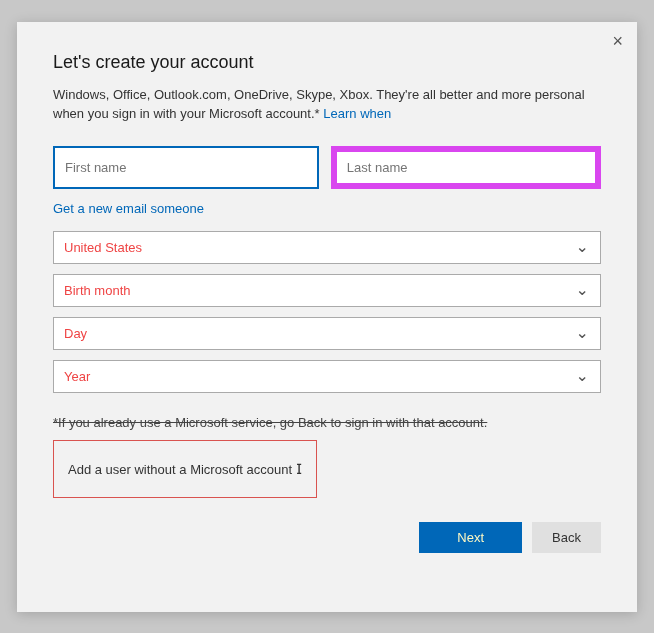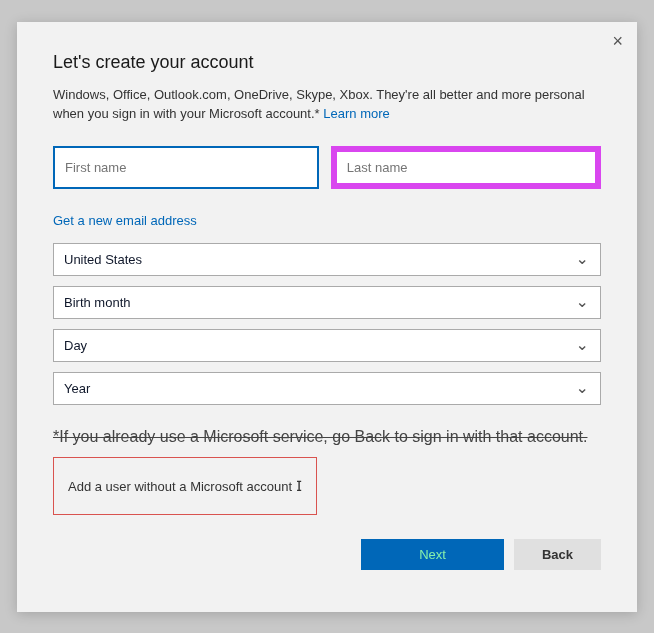"Learn more" a { text: more -> when }
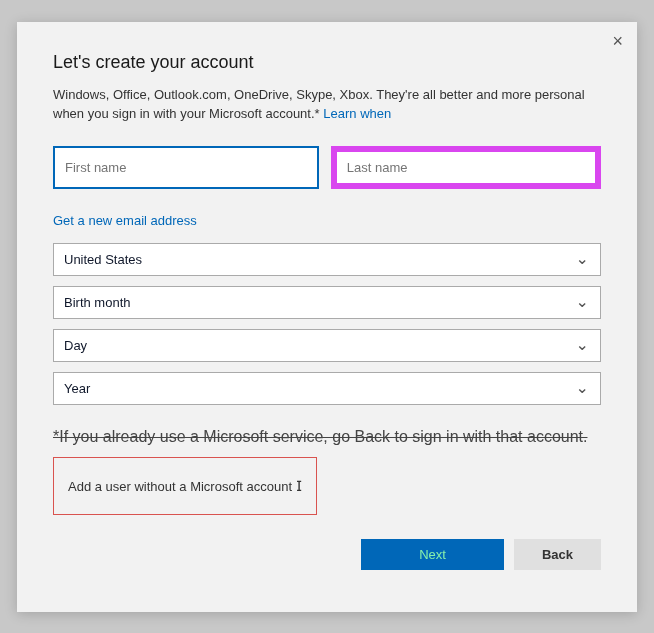"First name" .name-row { margin-bottom: 22px -> 10px }
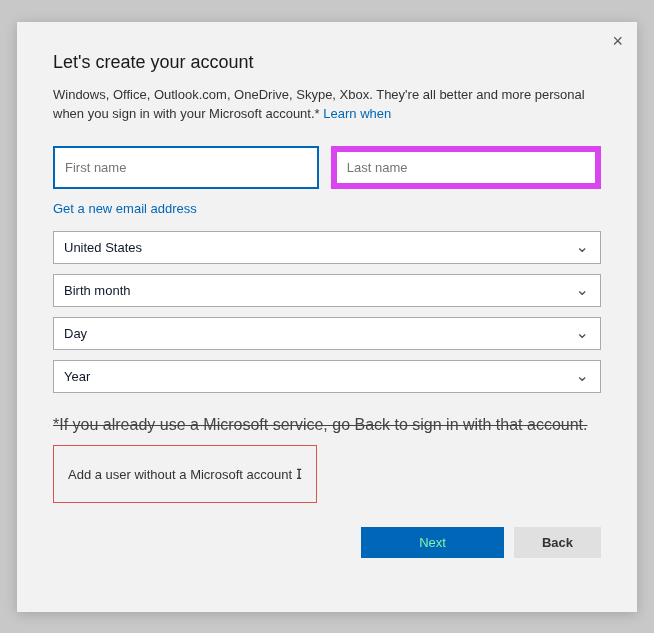"Get a new email address" a { text: address -> someone }
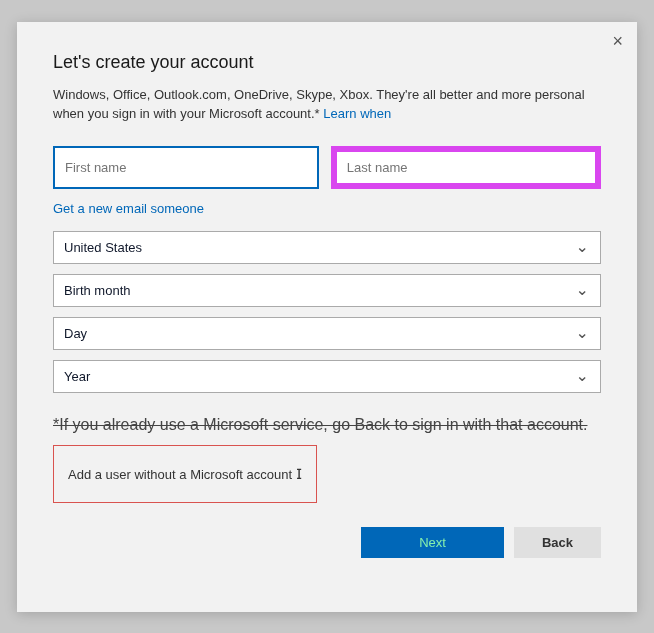"United States" .select-field { color: #0f172a -> #ef4444 }
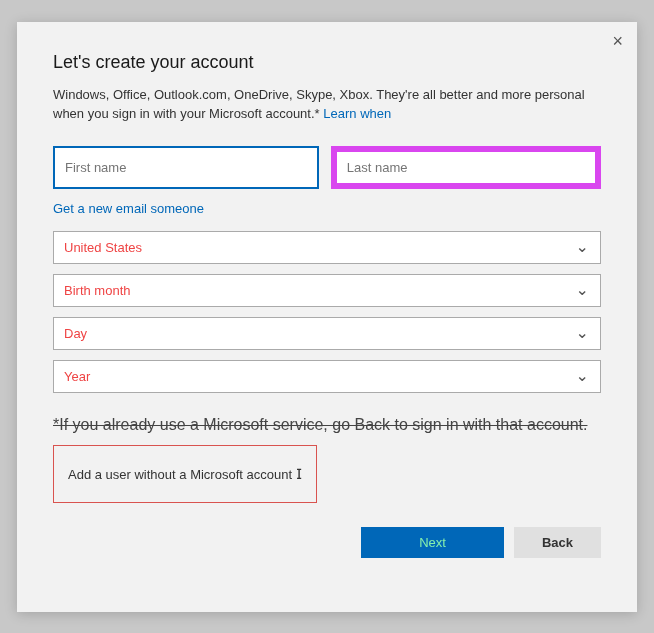"*If you already use a" .info-text { font-size: 16px -> 13px }
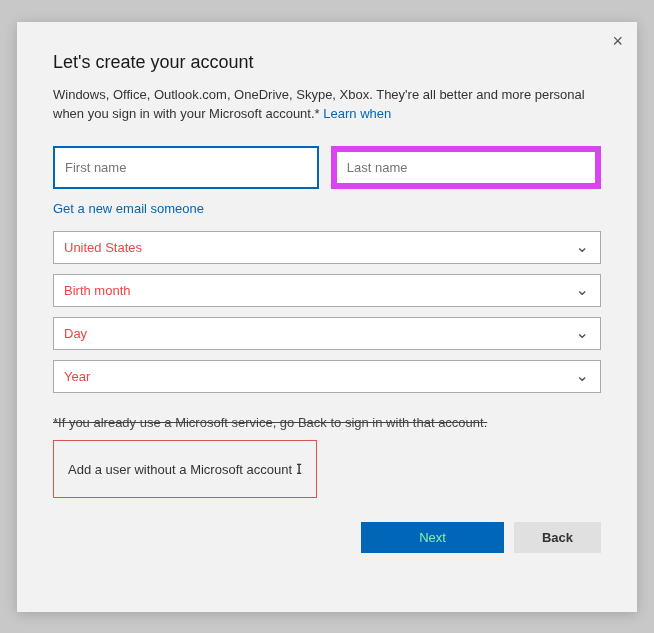"Next" .btn-next { color: #86efac -> #fef9c3; padding: 8px 58px -> 8px 38px }
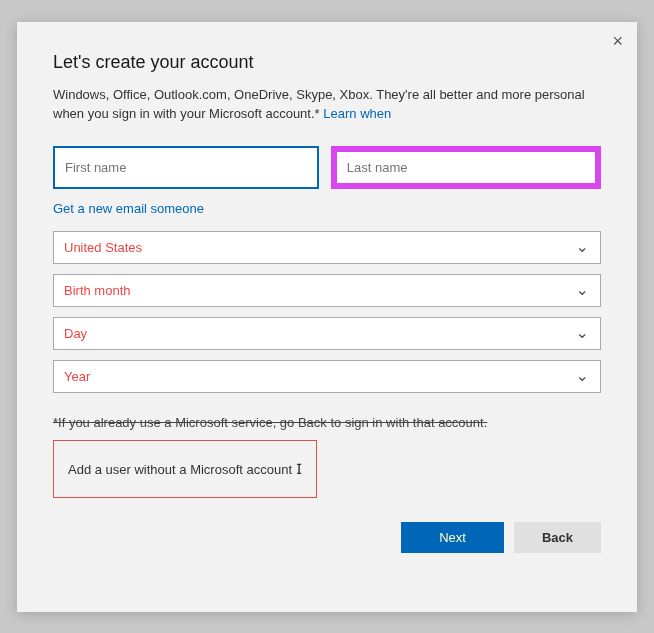"Back" .btn-back { font-weight: bold -> none; padding: 8px 28px -> 8px 20px }
